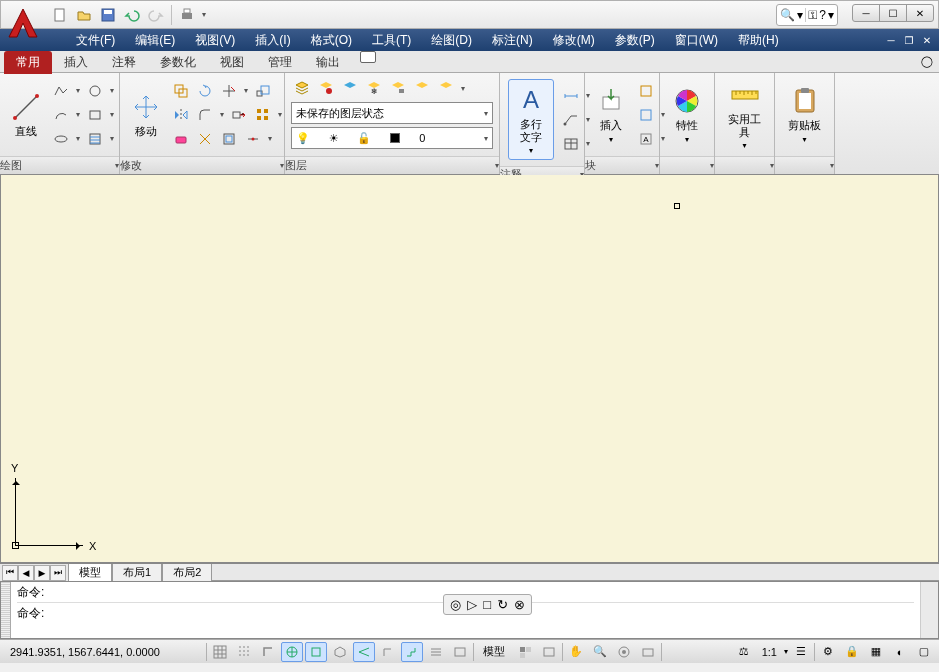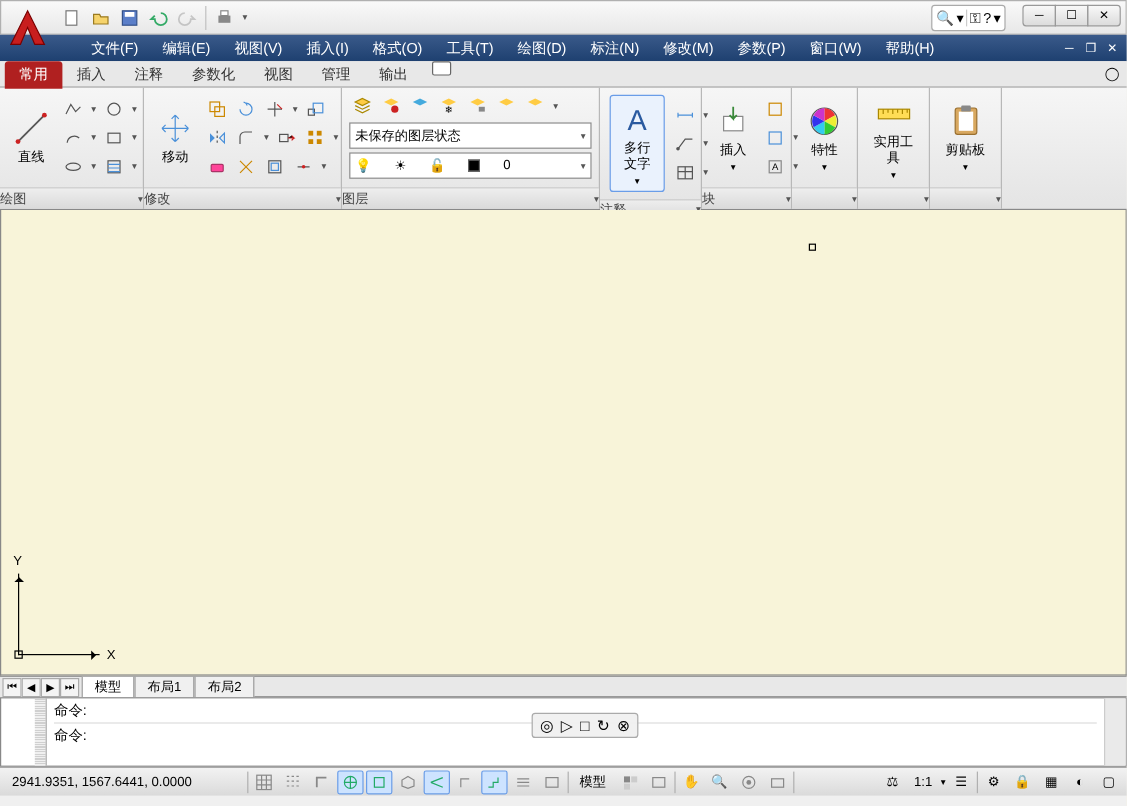"命令:" .cmdwindow { padding-left: 28px -> none }
